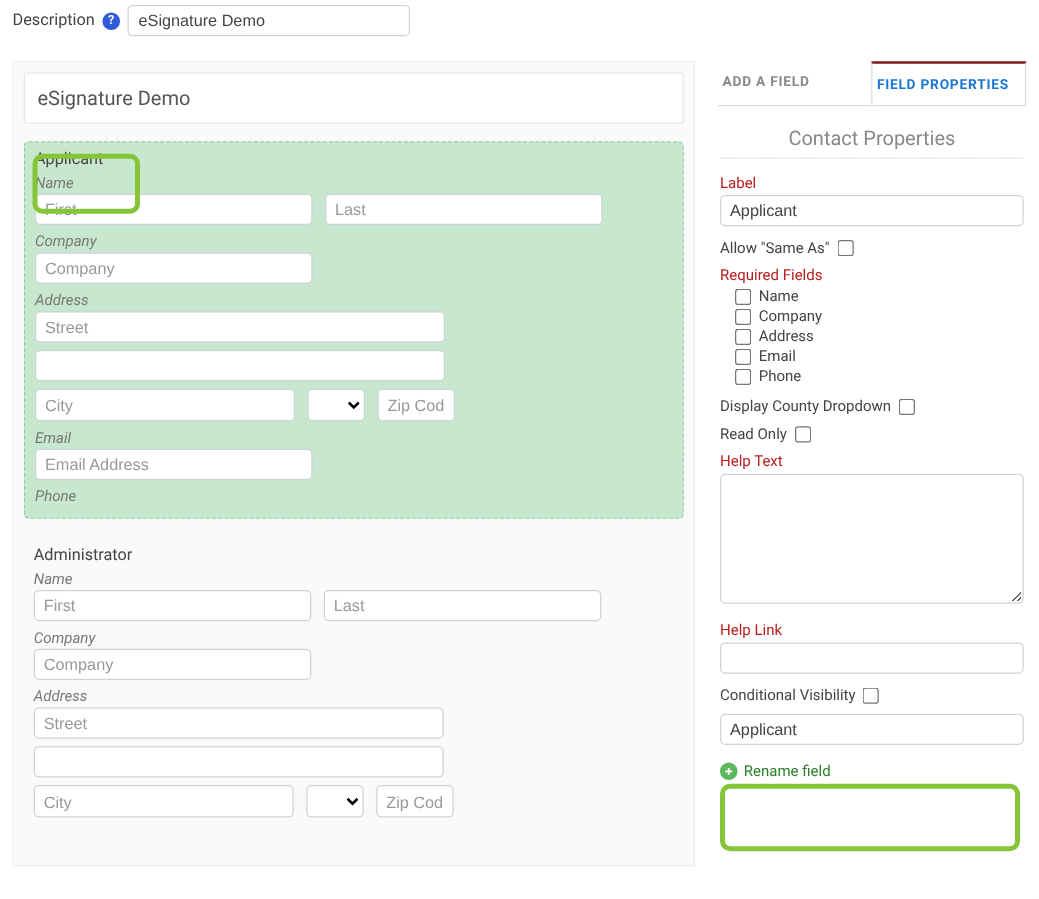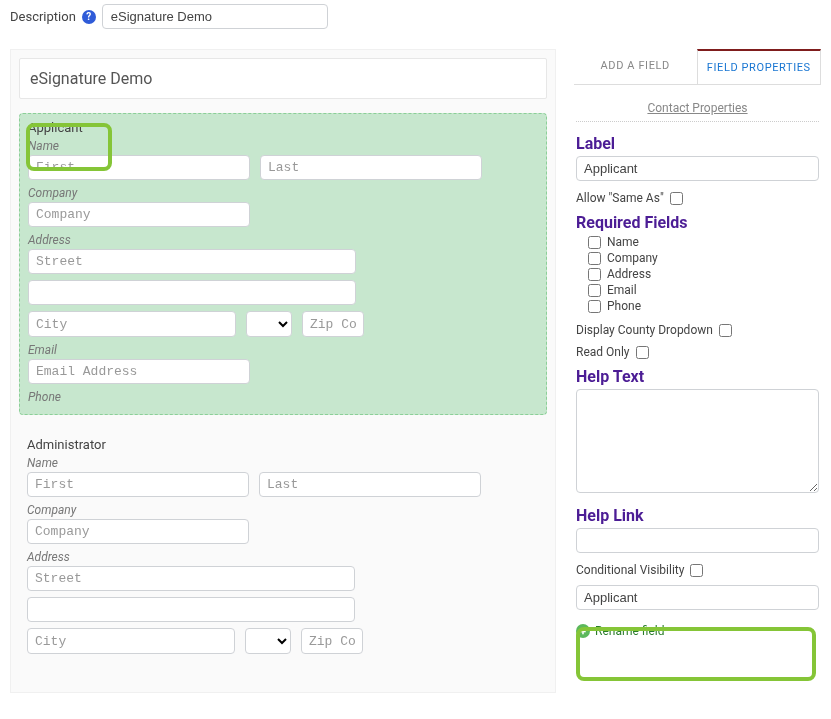"ADD A FIELD" .tab { font-weight: 400 -> 700; text-align: center -> left }
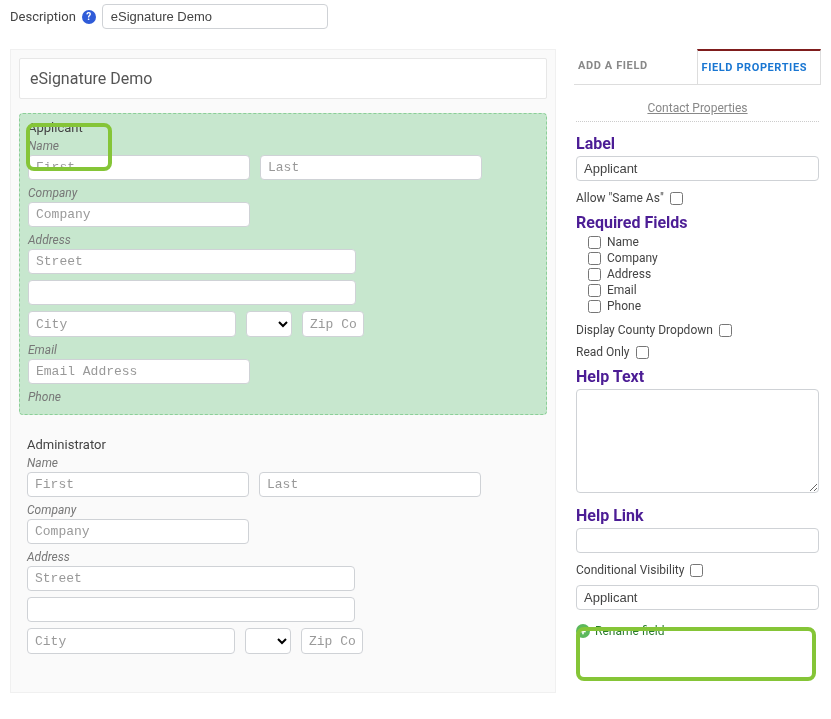"Contact Properties" .section-head { font-size: 12px -> 16px; text-decoration: underline -> none }
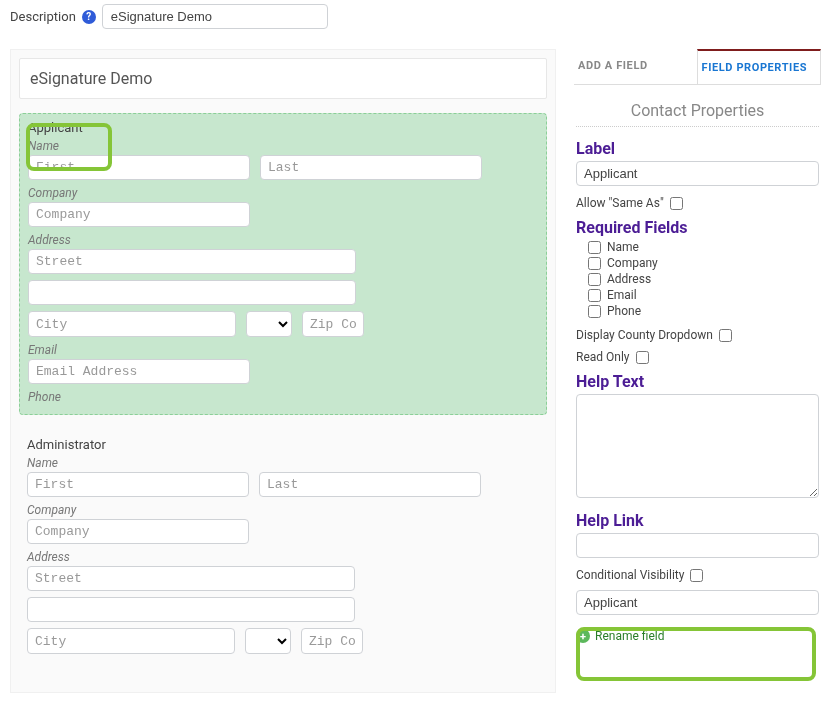"Label" .fld-label { color: #4c1d95 -> #b91c1c; font-size: 16px -> 12px; font-weight: bold -> none }
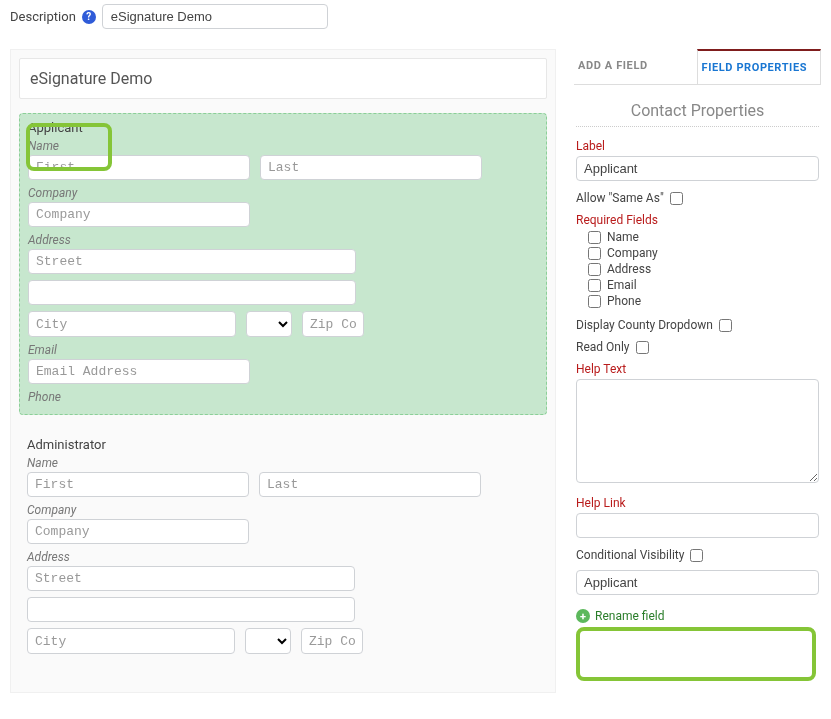"First" .txt { font-family: Liberation Mono, monospace -> none }
